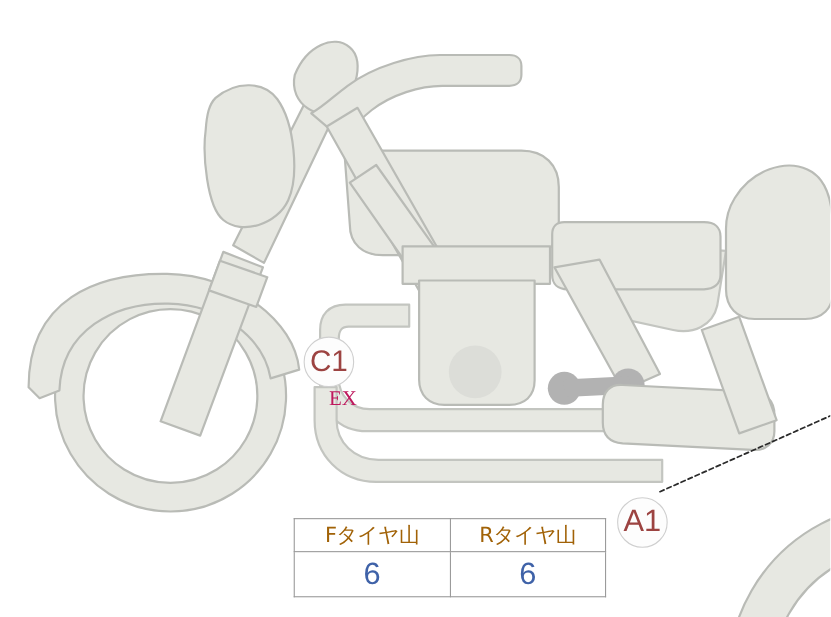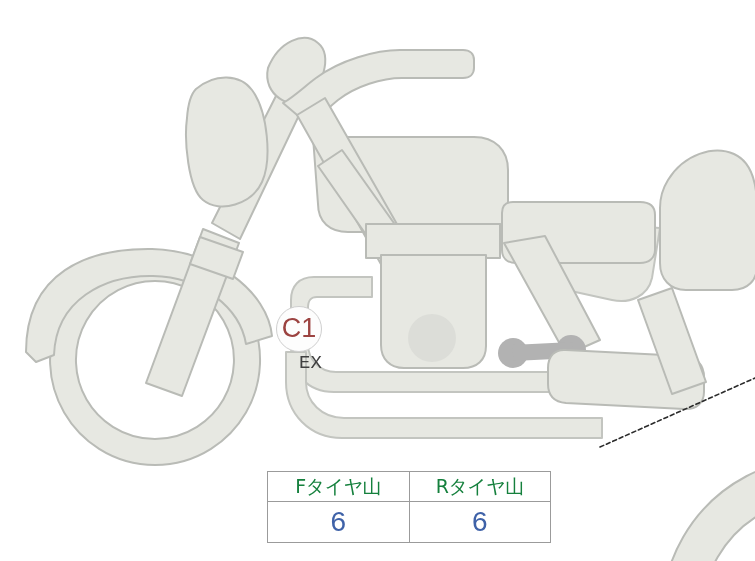"EX" .marker-label { color: #404040 -> #be185d; font-family: Liberation Mono, monospace -> Liberation Serif, serif }
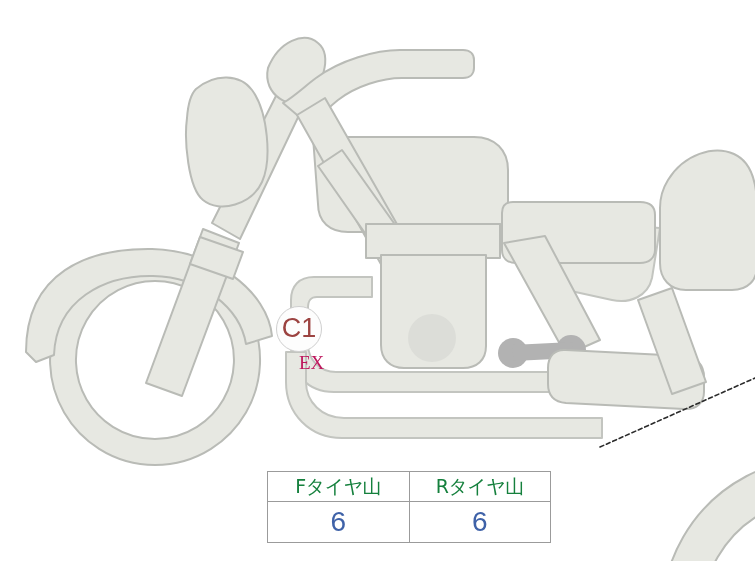"Fタイヤ山" #tire-table td.hd { color: #15803d -> #a16207 }
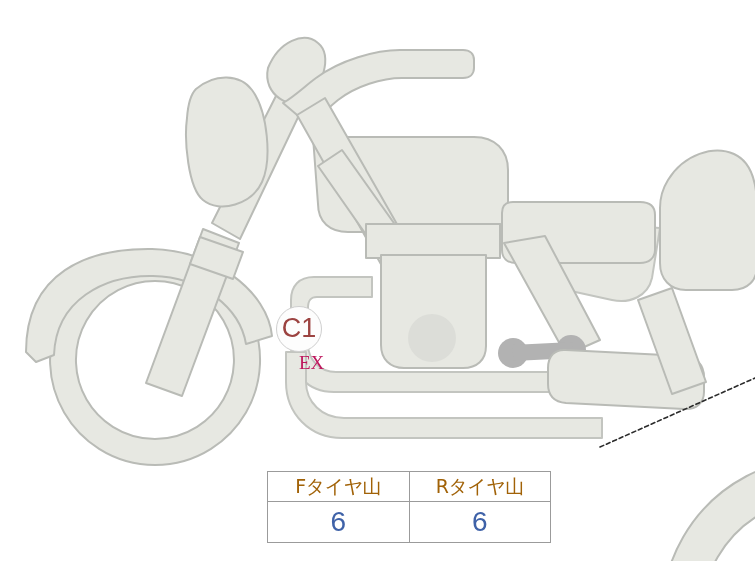"A1" div.marker { html: none -> <div> <span>A1</span> </div> }
